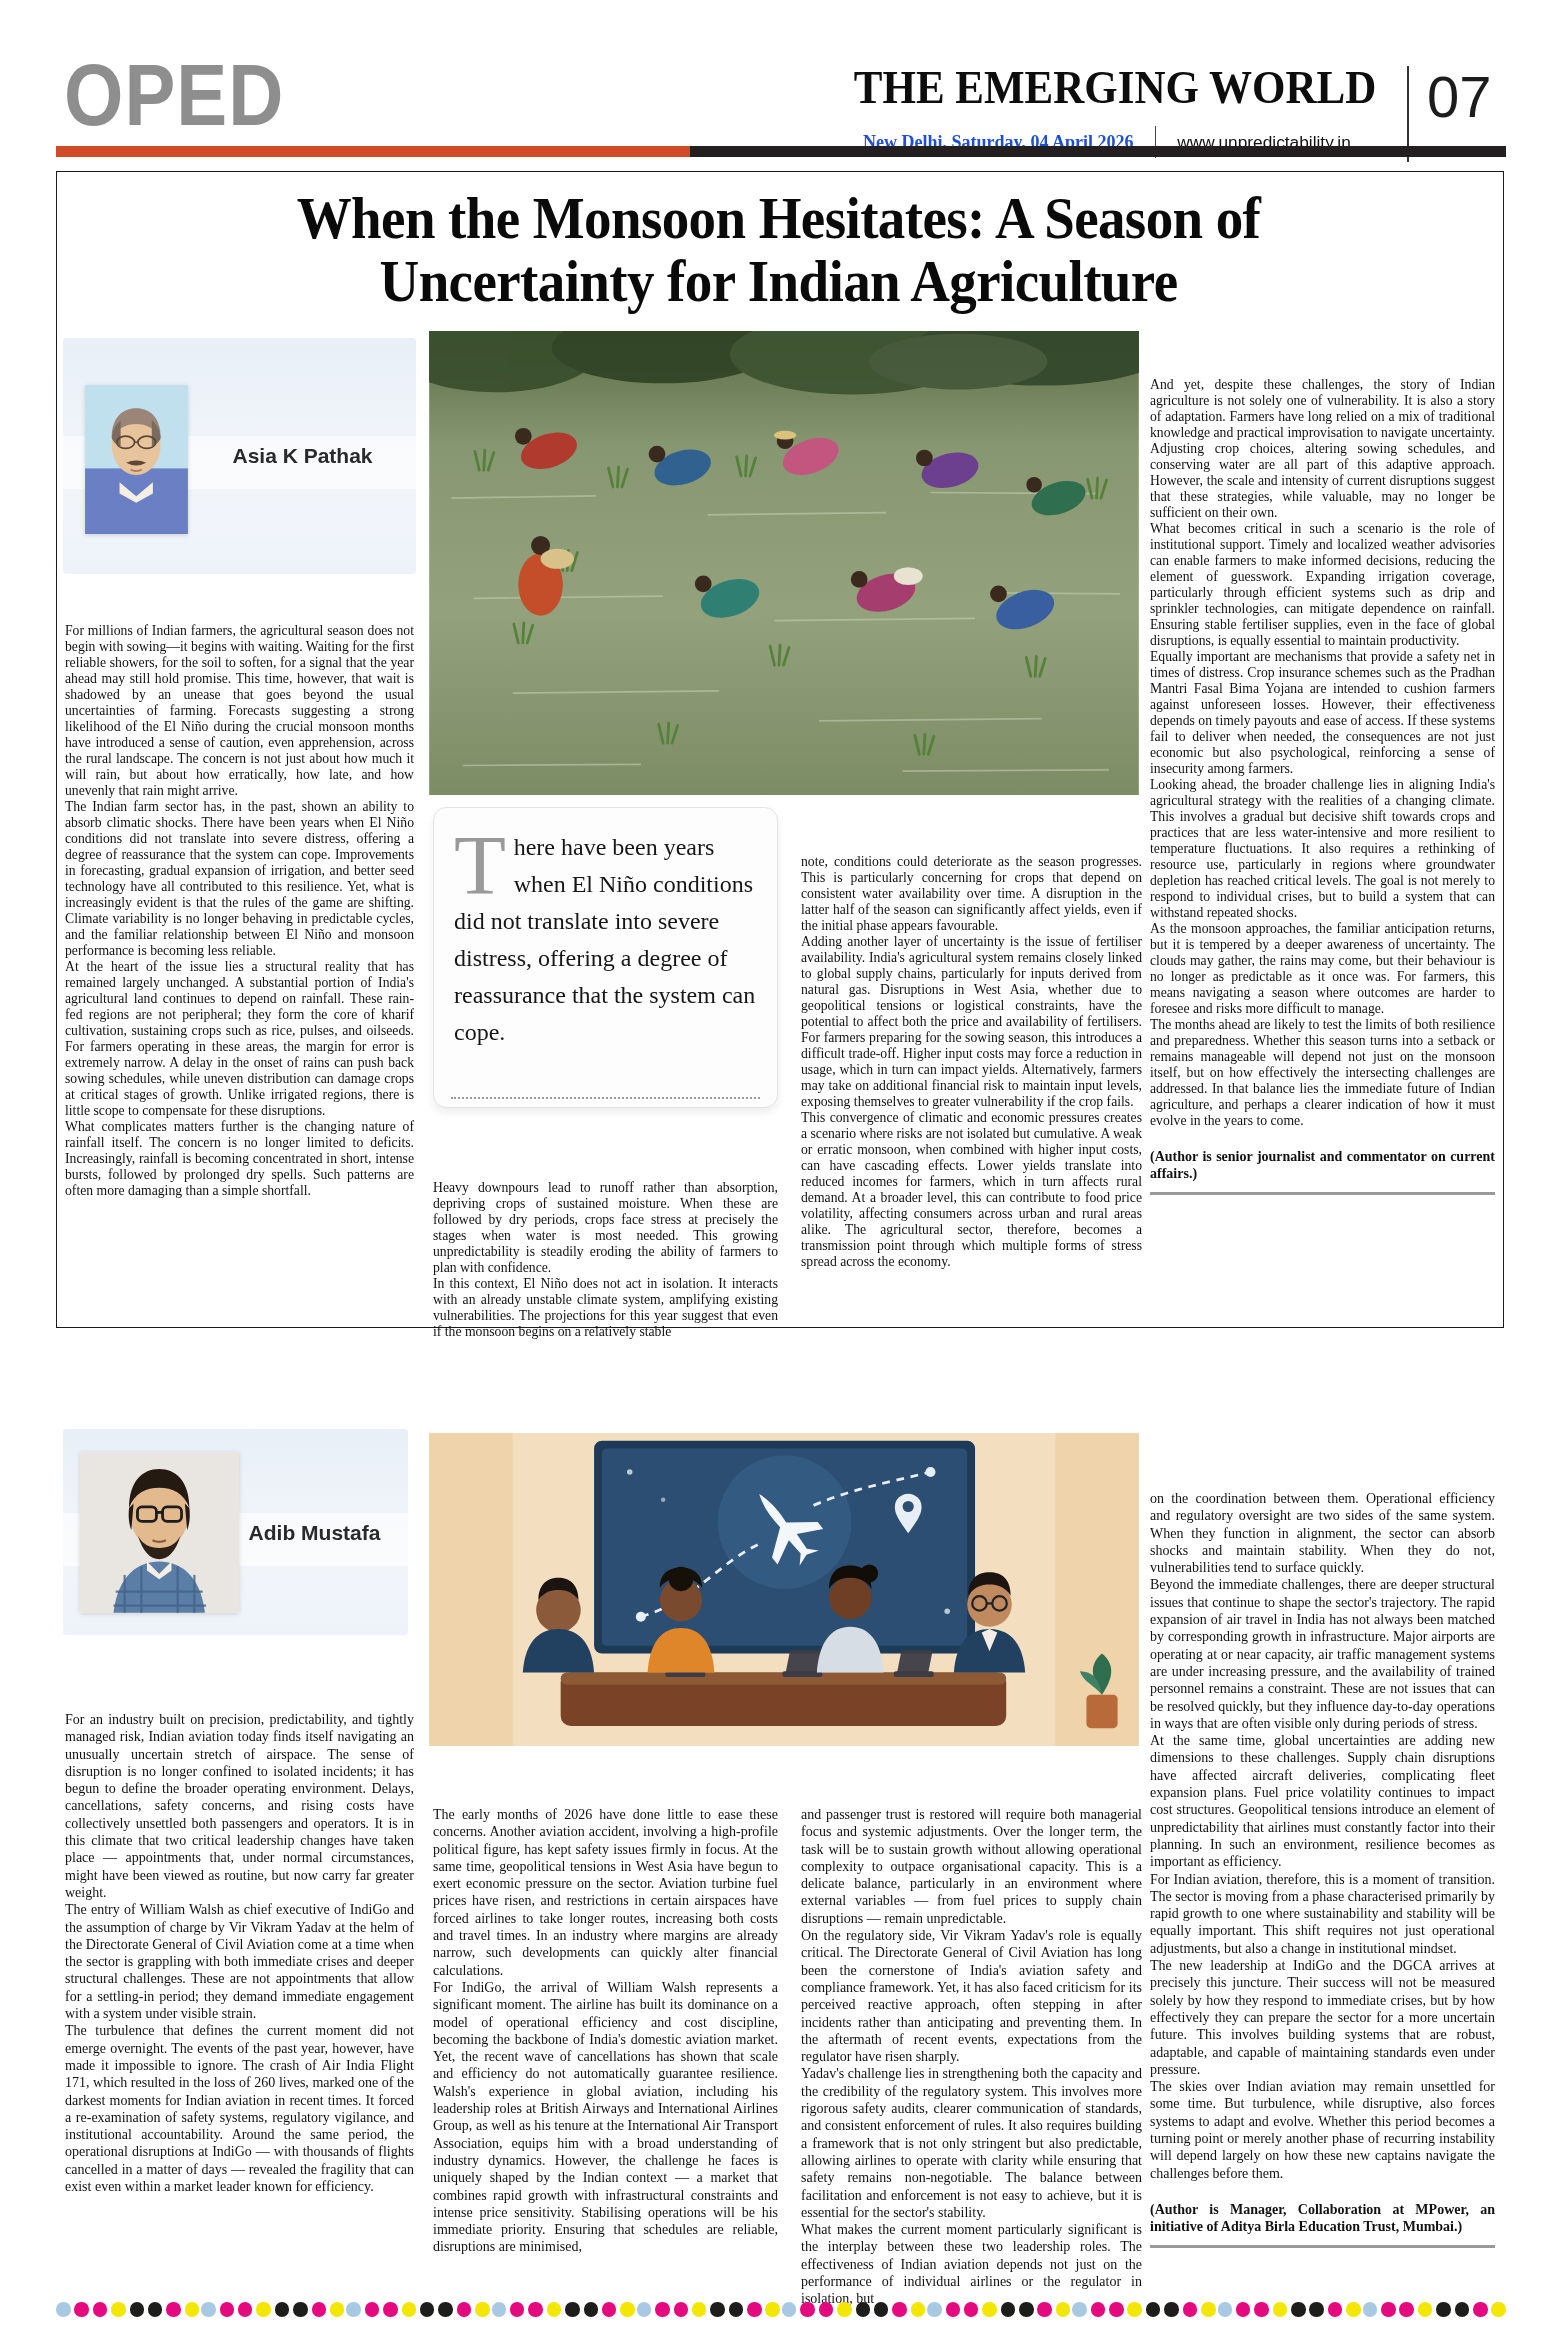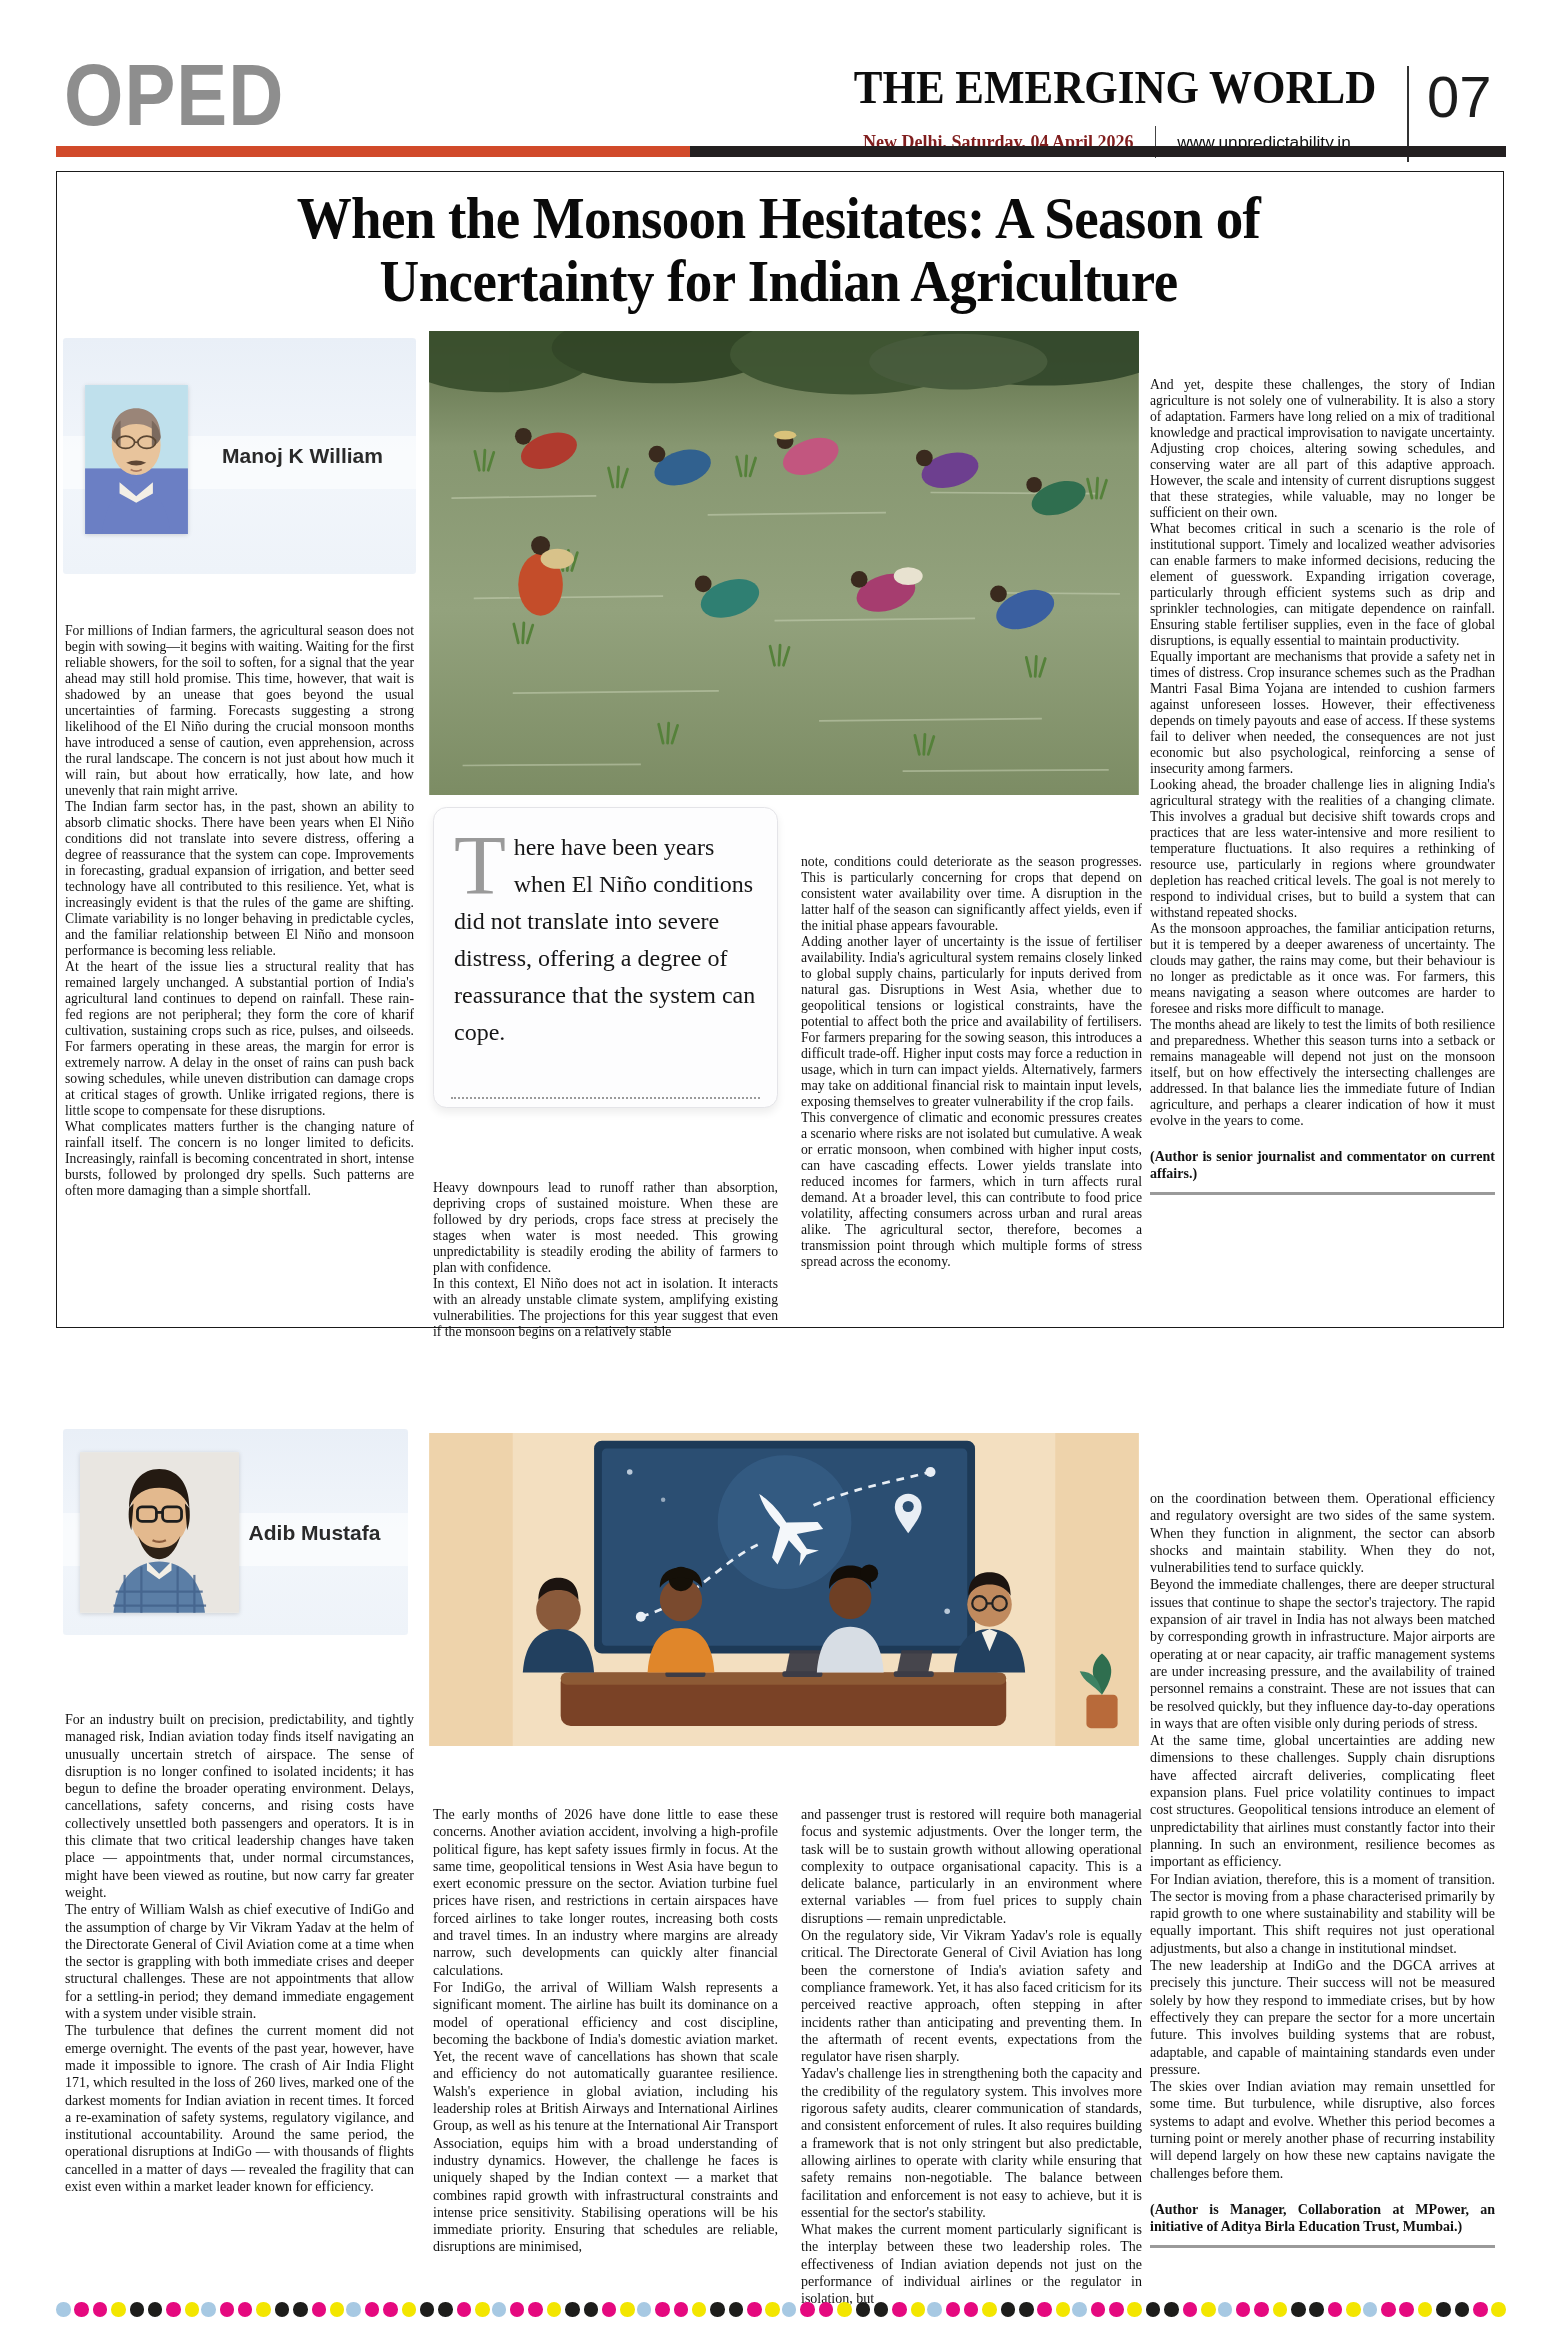"New Delhi, Saturday, 04 April" .dateline { color: #7f1d1d -> #1d4ed8 }
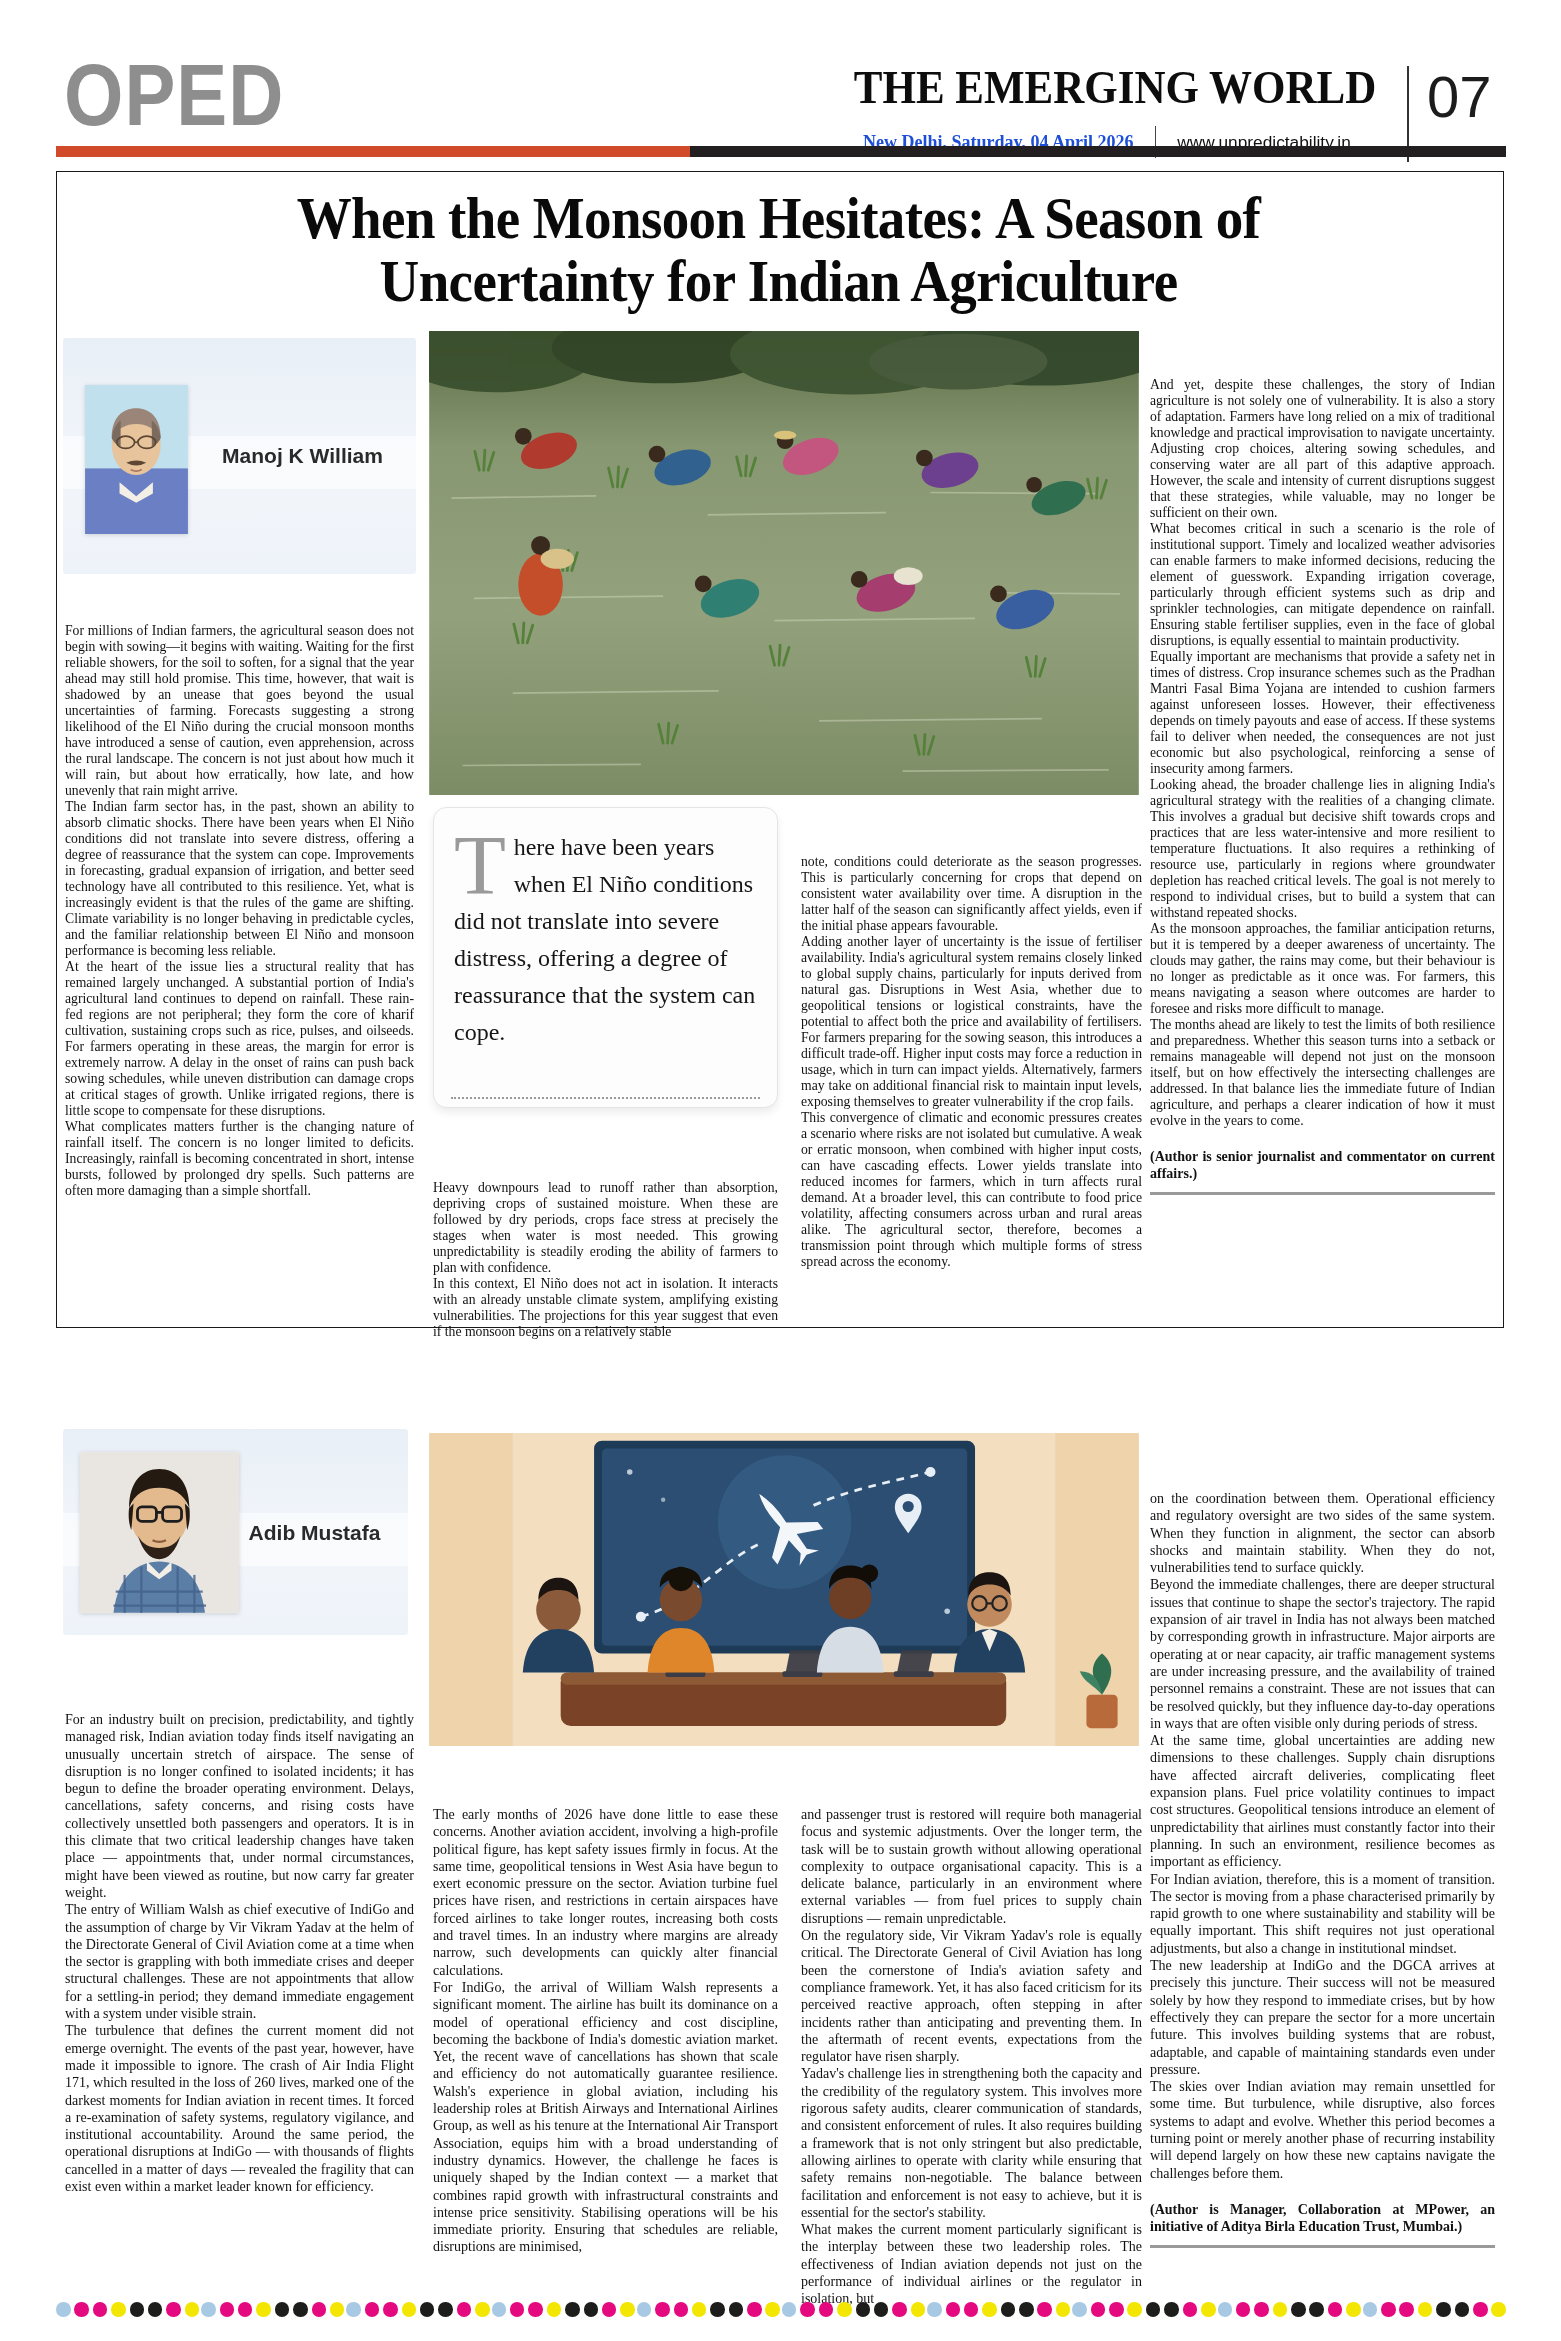"Manoj K William" div.authorname { text: Manoj K William -> Asia K Pathak }
